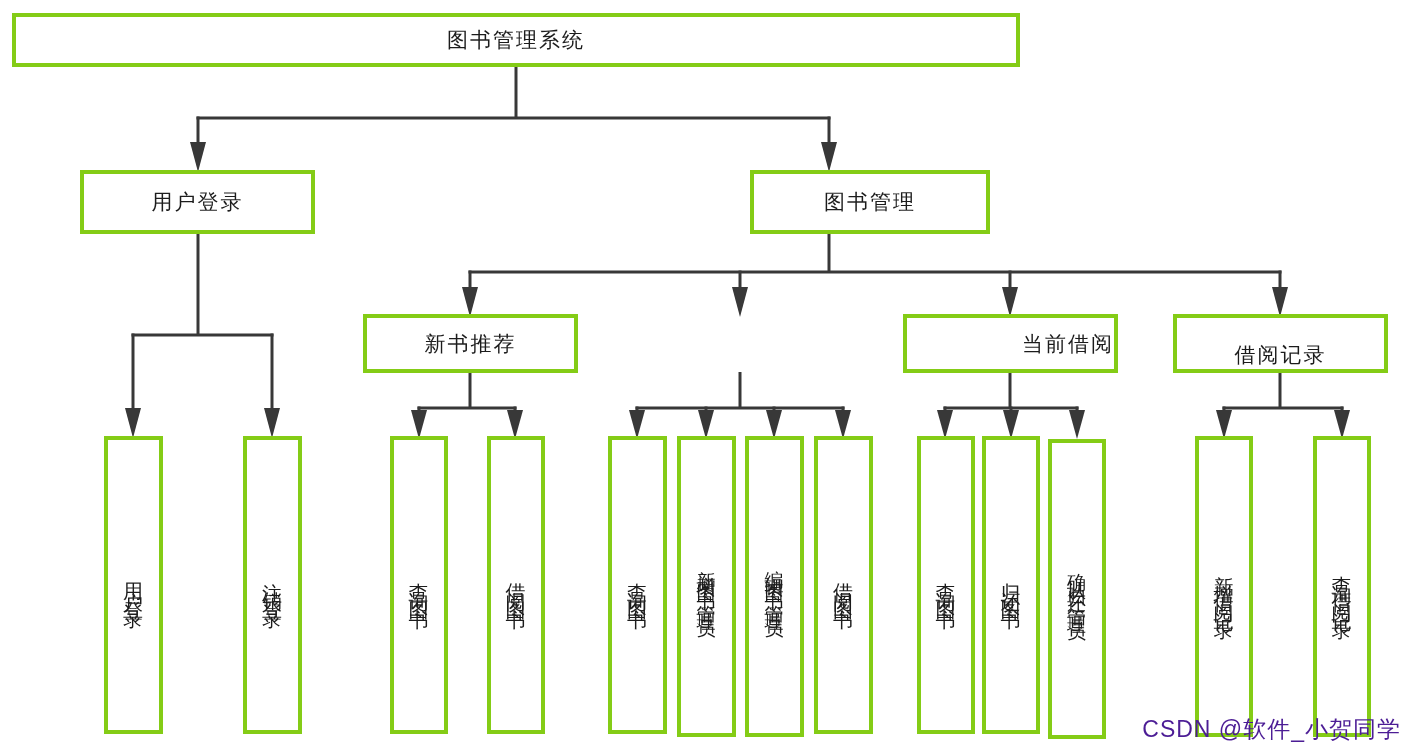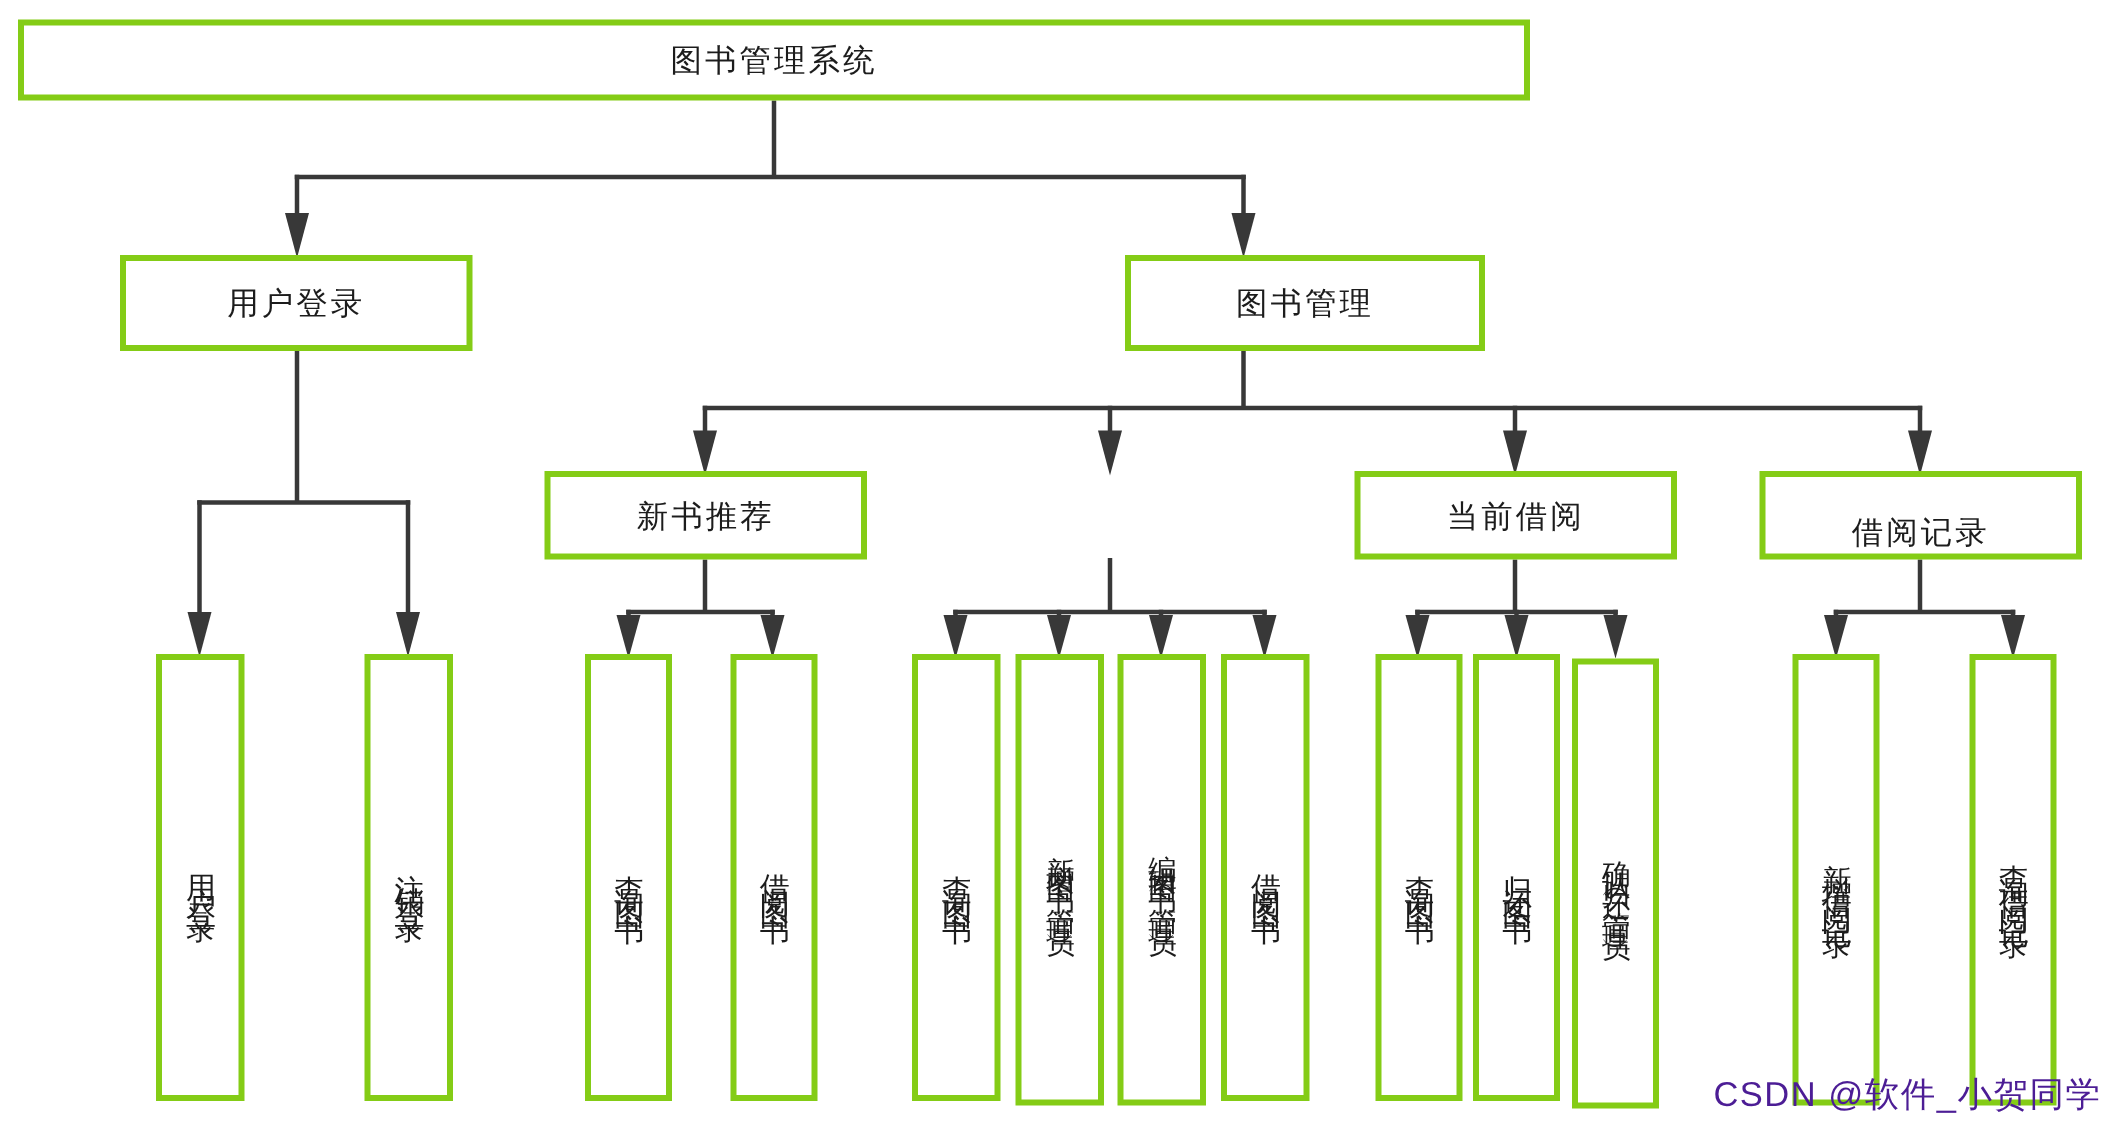"当前借阅" div.node { justify-content: none -> flex-end }
